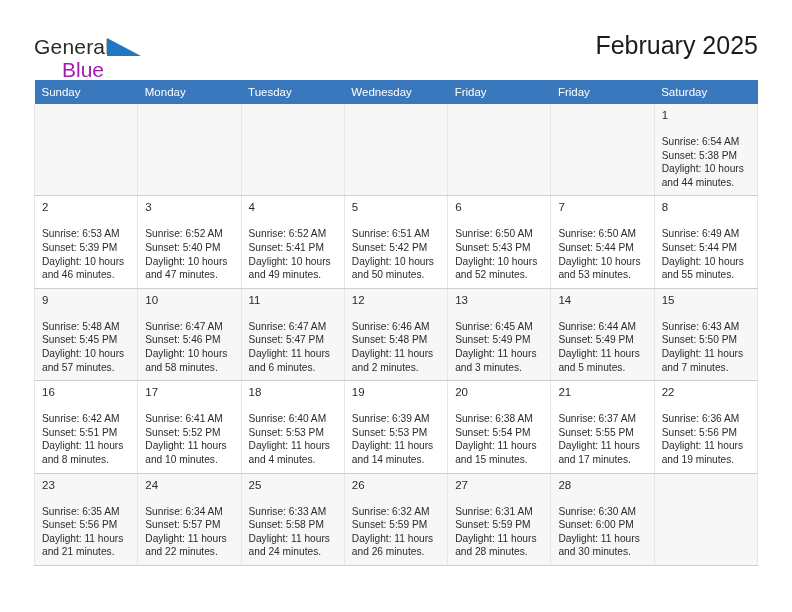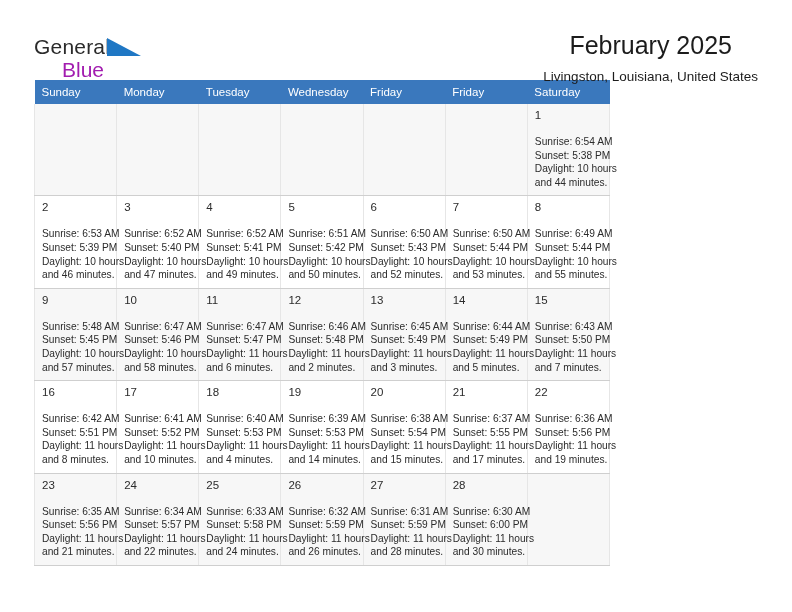"February 2025" .titles { text-align: center -> right }
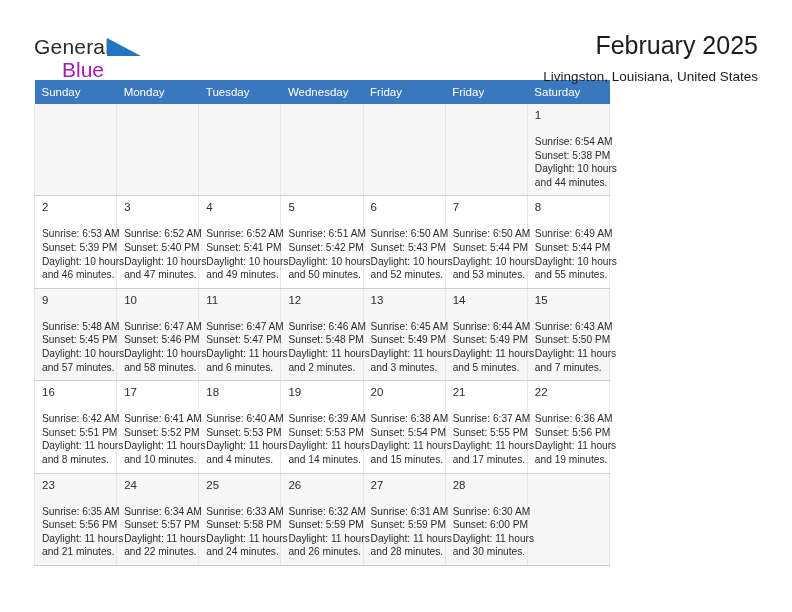"Livingston, Louisiana, United States" h2.cal-subtitle { html: <h2>Livingston, Louisiana, United States</h2> -> none }
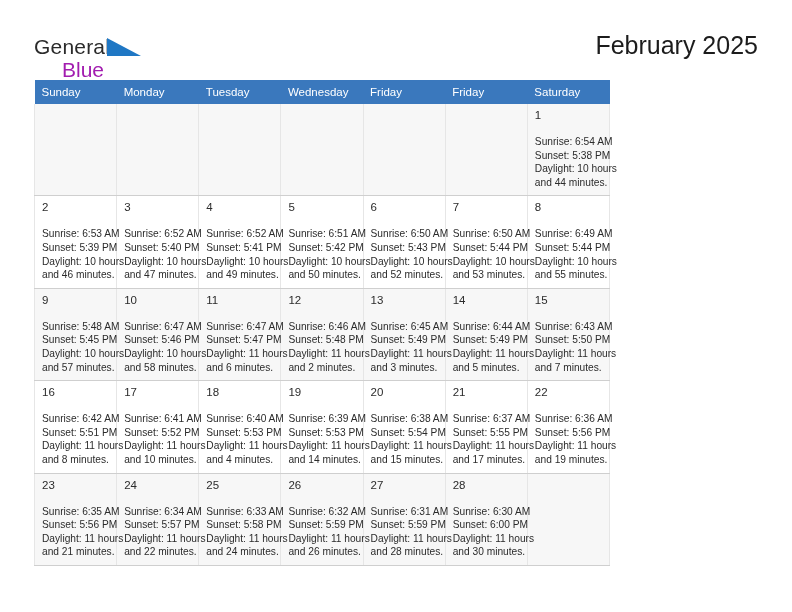"Sunday" .calendar { width: 576px -> 724px }
